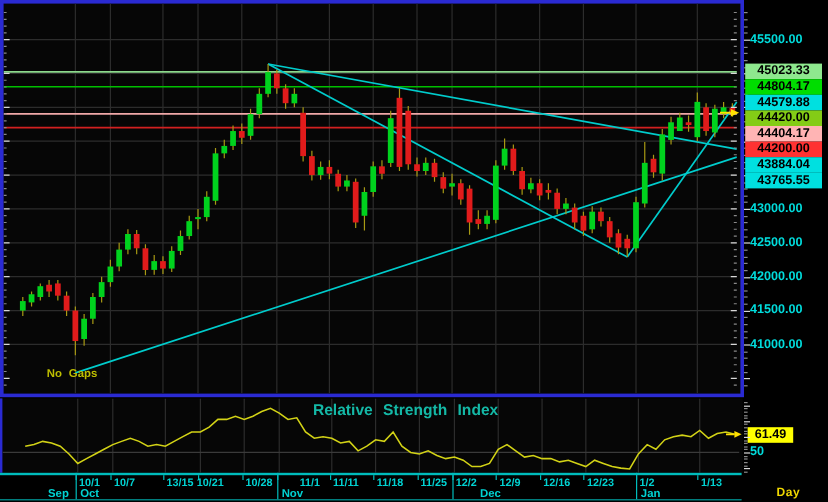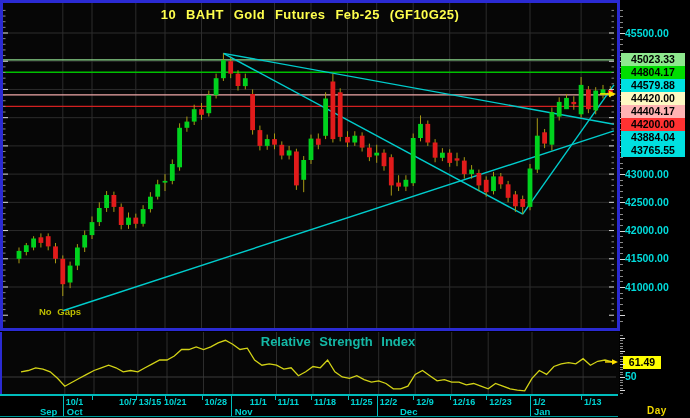"10 BAHT Gold Futures Feb-25" div.chart-title { html: <div>10 BAHT Gold Futures Feb-25 (GF10G25)</div> -> none }
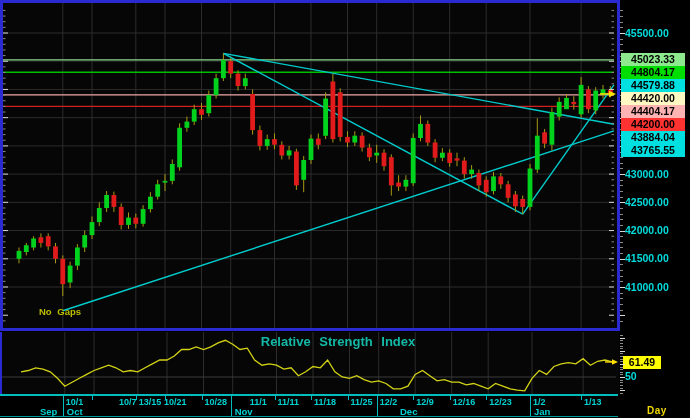"44420.00" div.clabel { background: #fef9c3 -> #84cc16 }
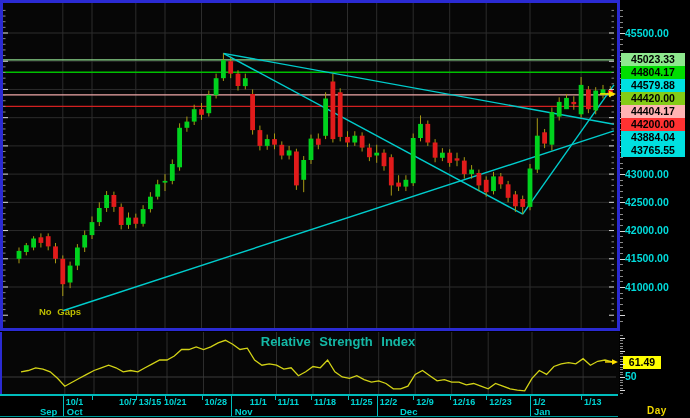"10/7" div.xlabel { margin-left: 24px -> none }
